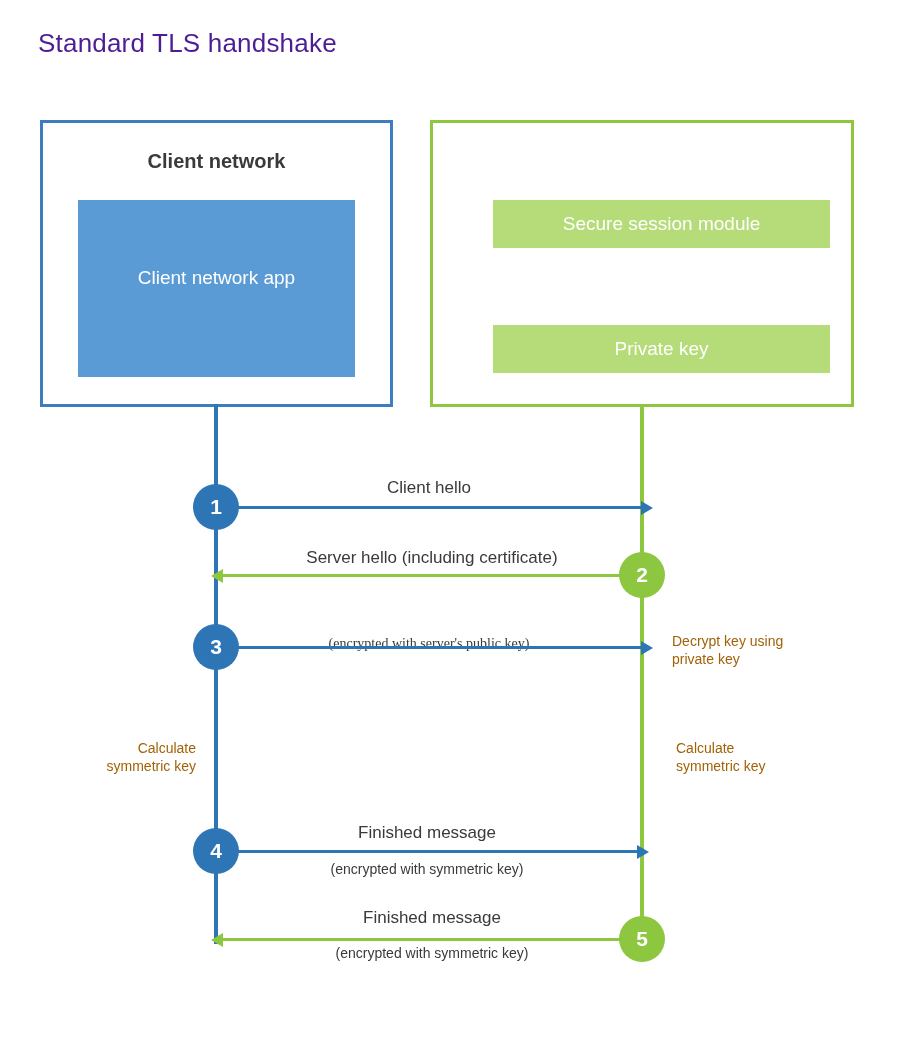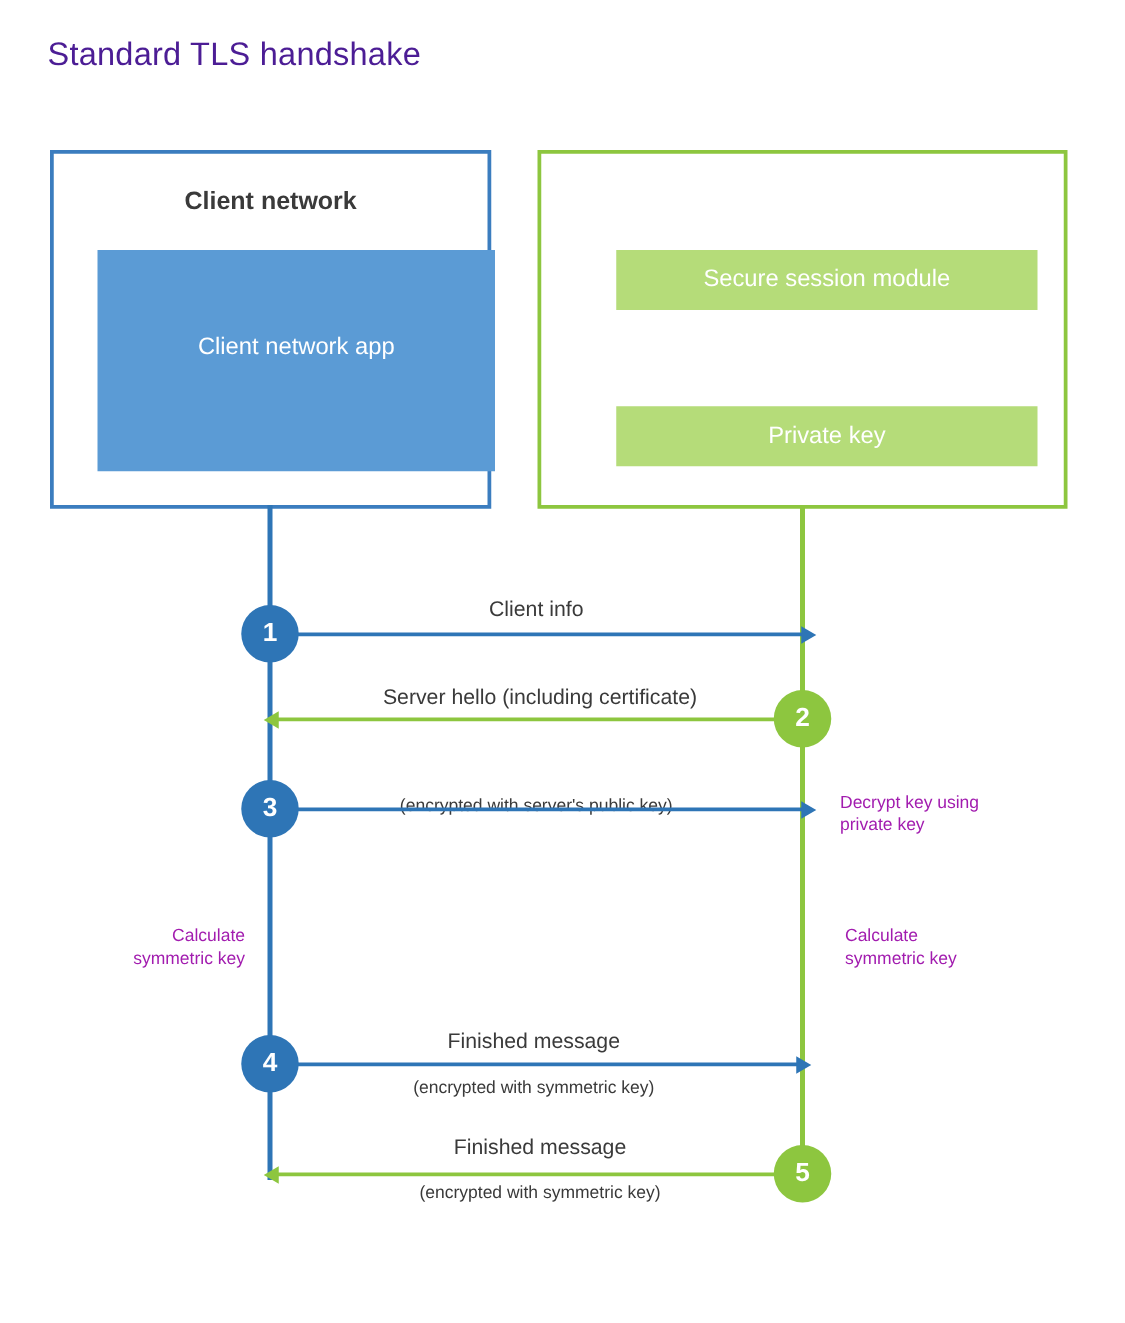"Client network app" #client-app-block { width: 318px -> 277px }
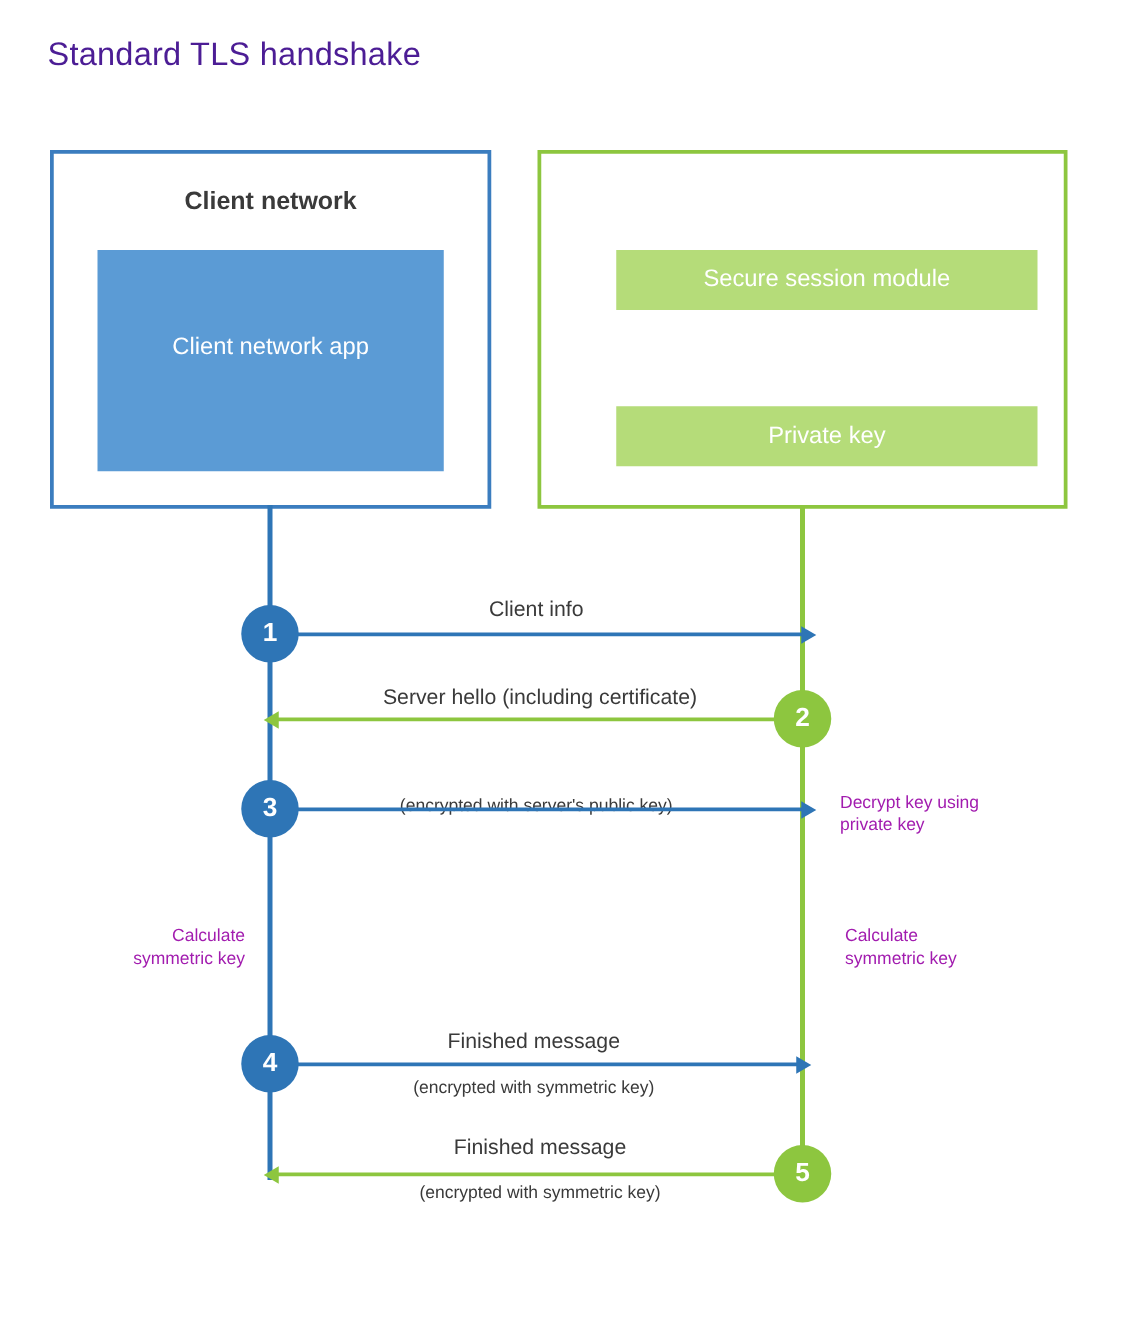"Client info" div.primary { text: info -> hello }
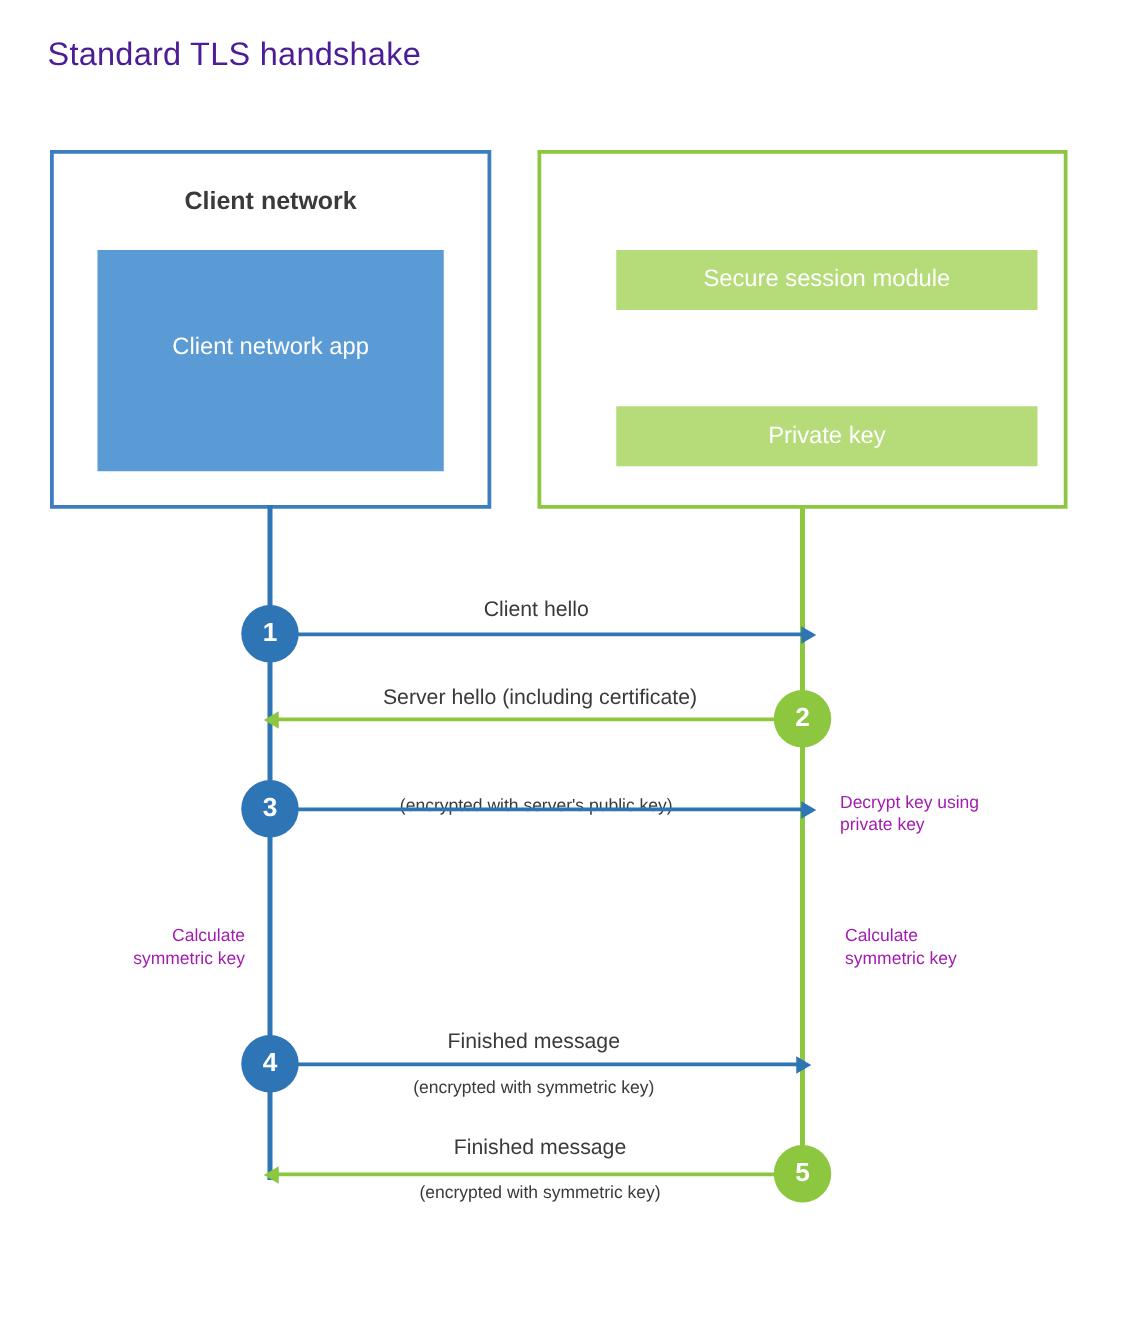"(encrypted with server's public key)" #label-3 .secondary { font-family: none -> Liberation Serif, serif }
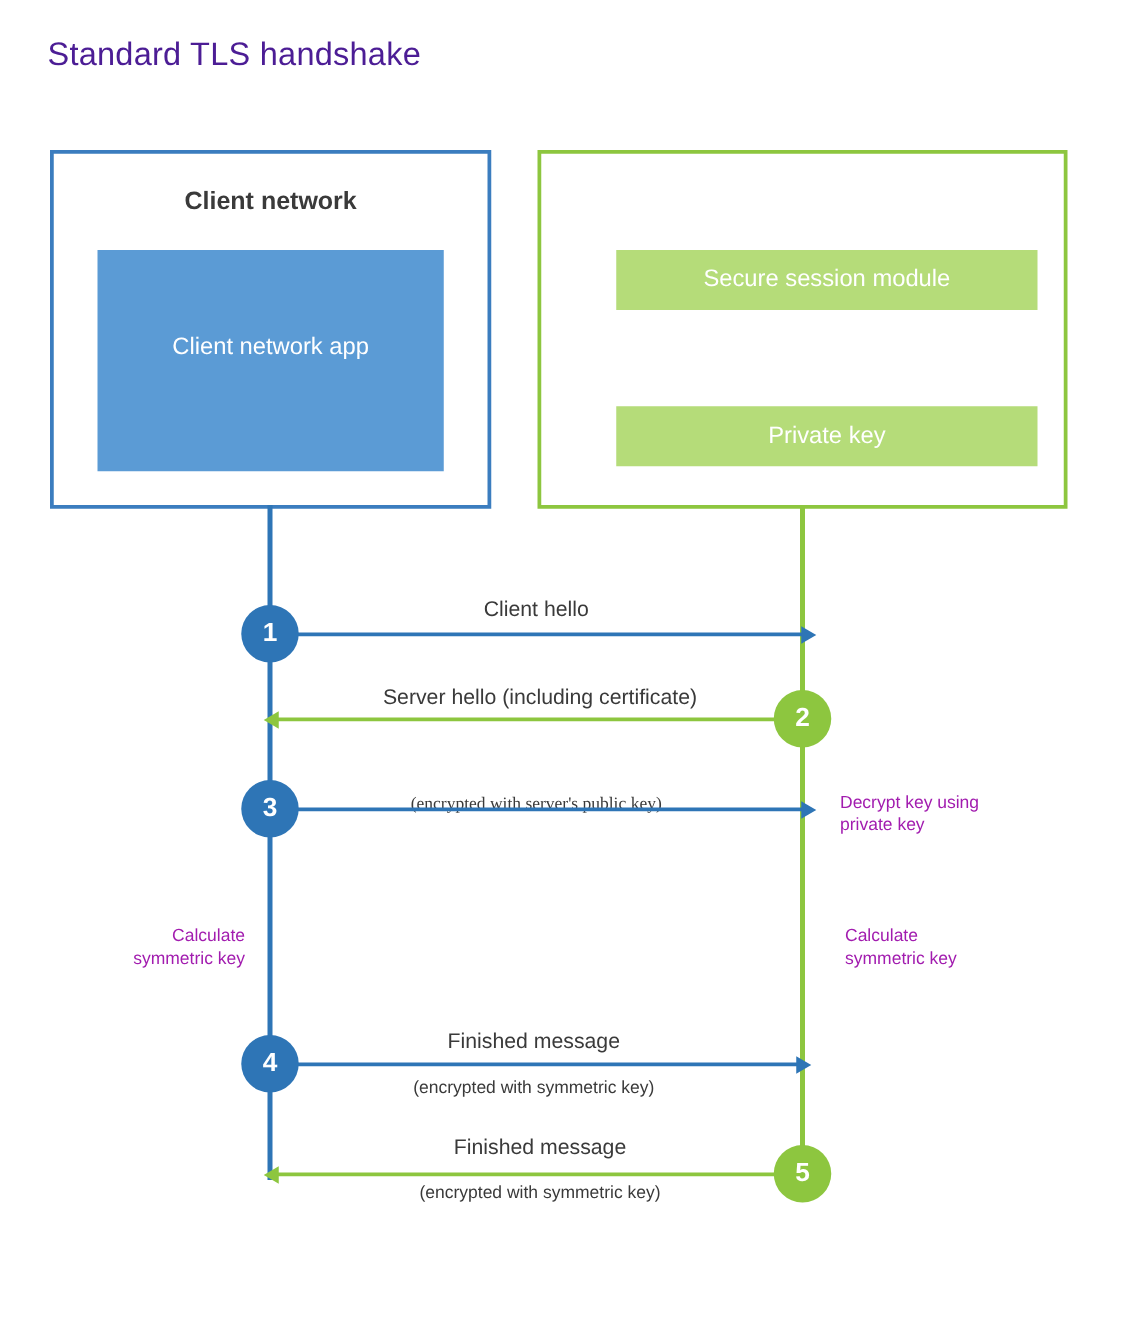"Decrypt key using" .side-note { color: #a21caf -> #a16207 }
